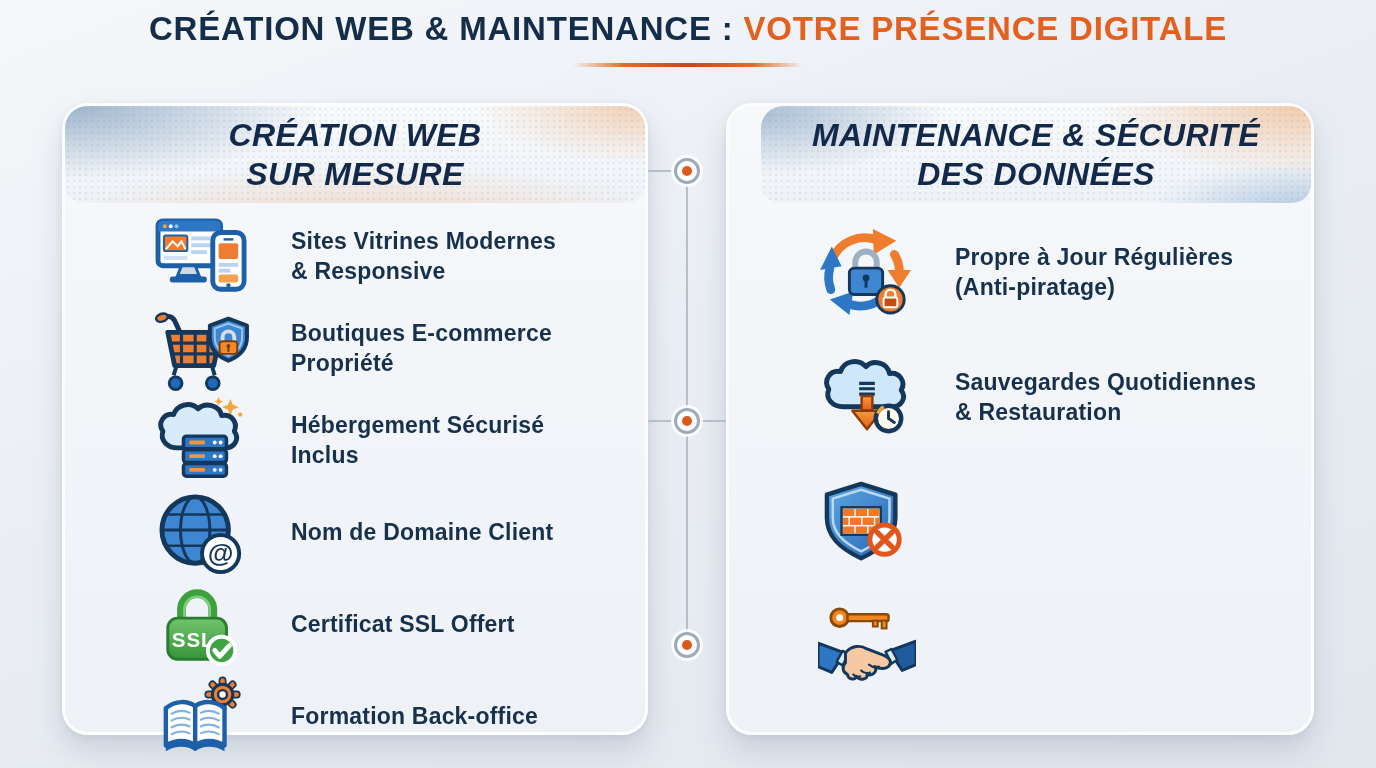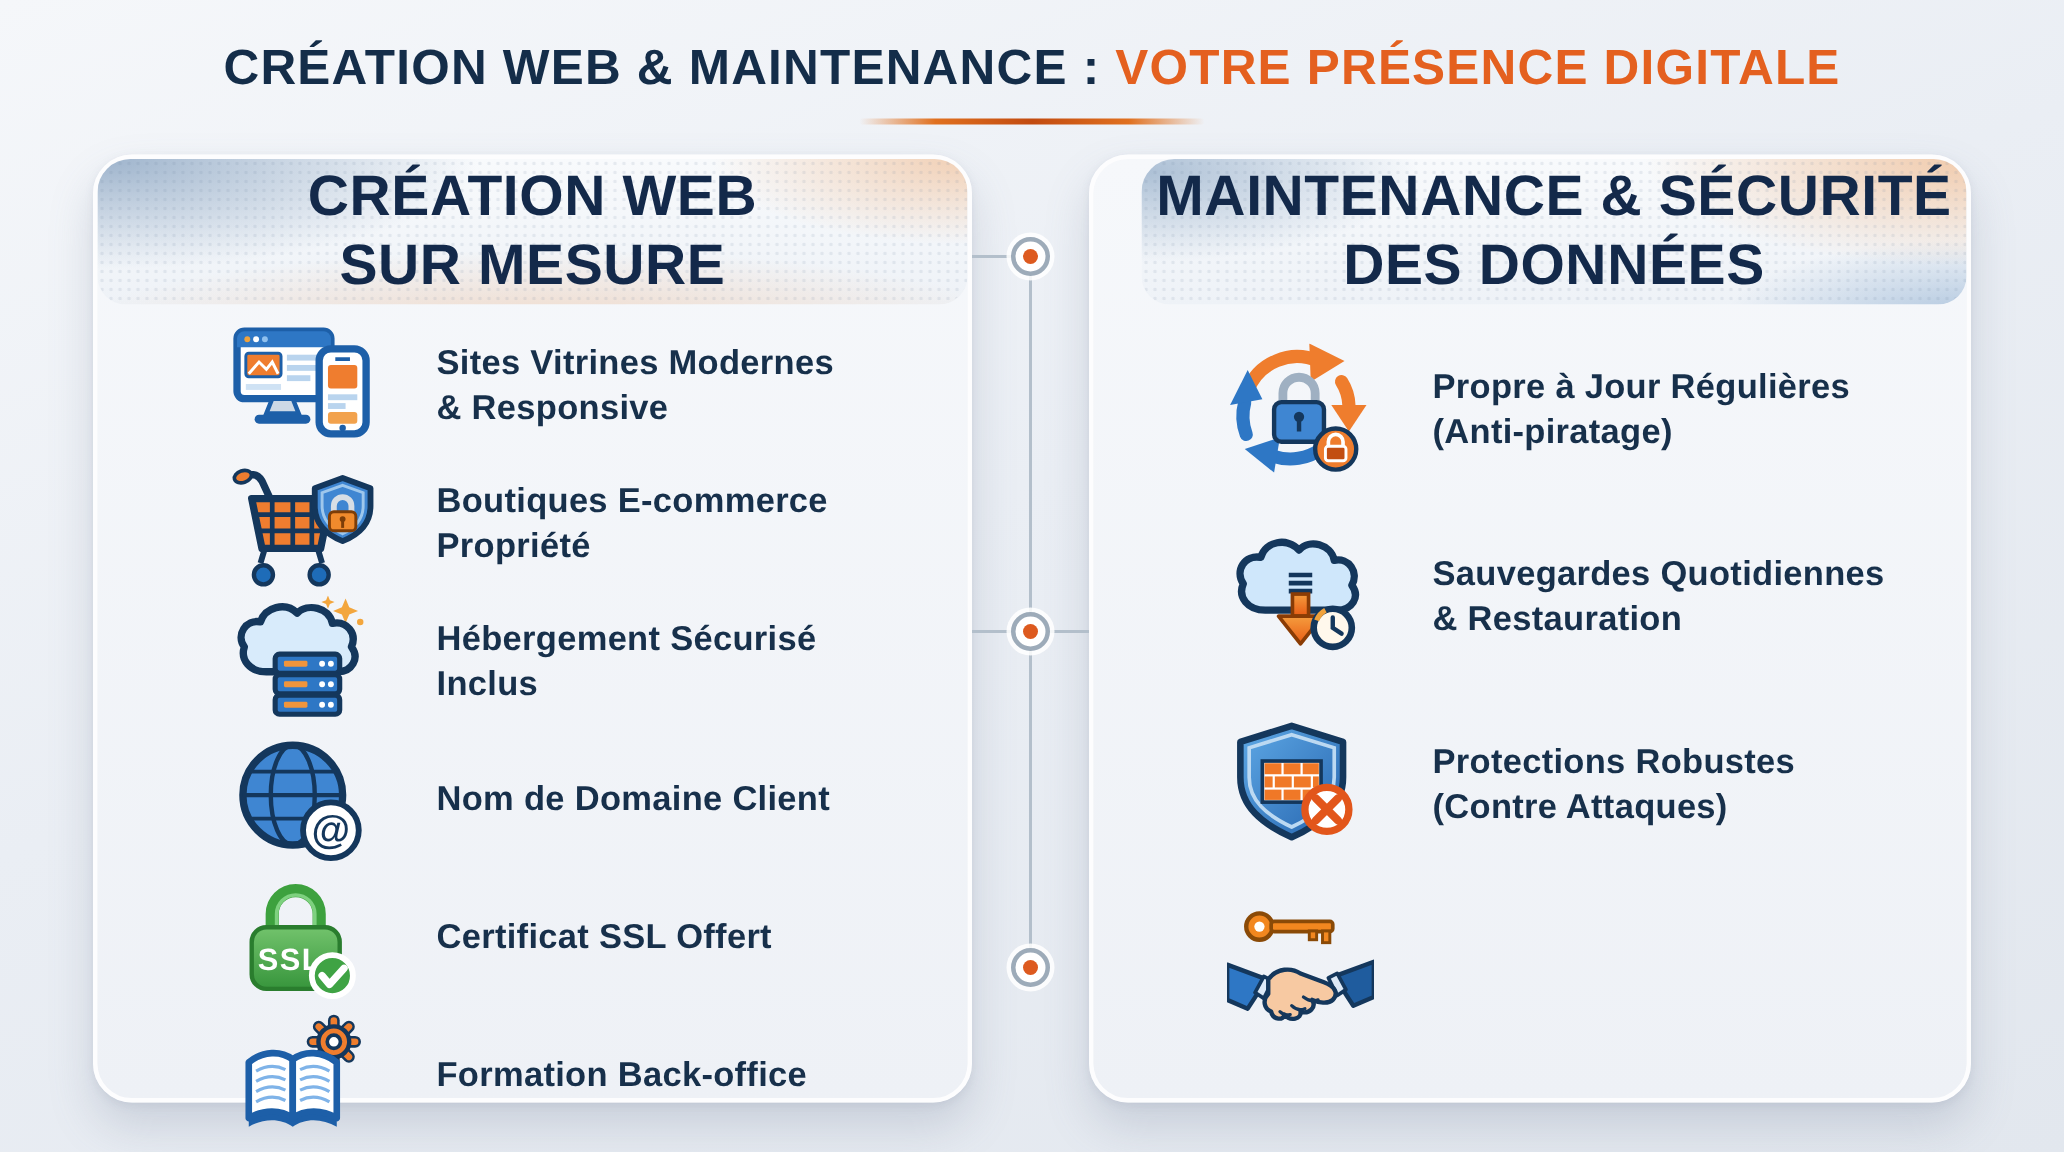"CRÉATION WEB & MAINTENANCE :" .page-header { top: 26px -> 10px }
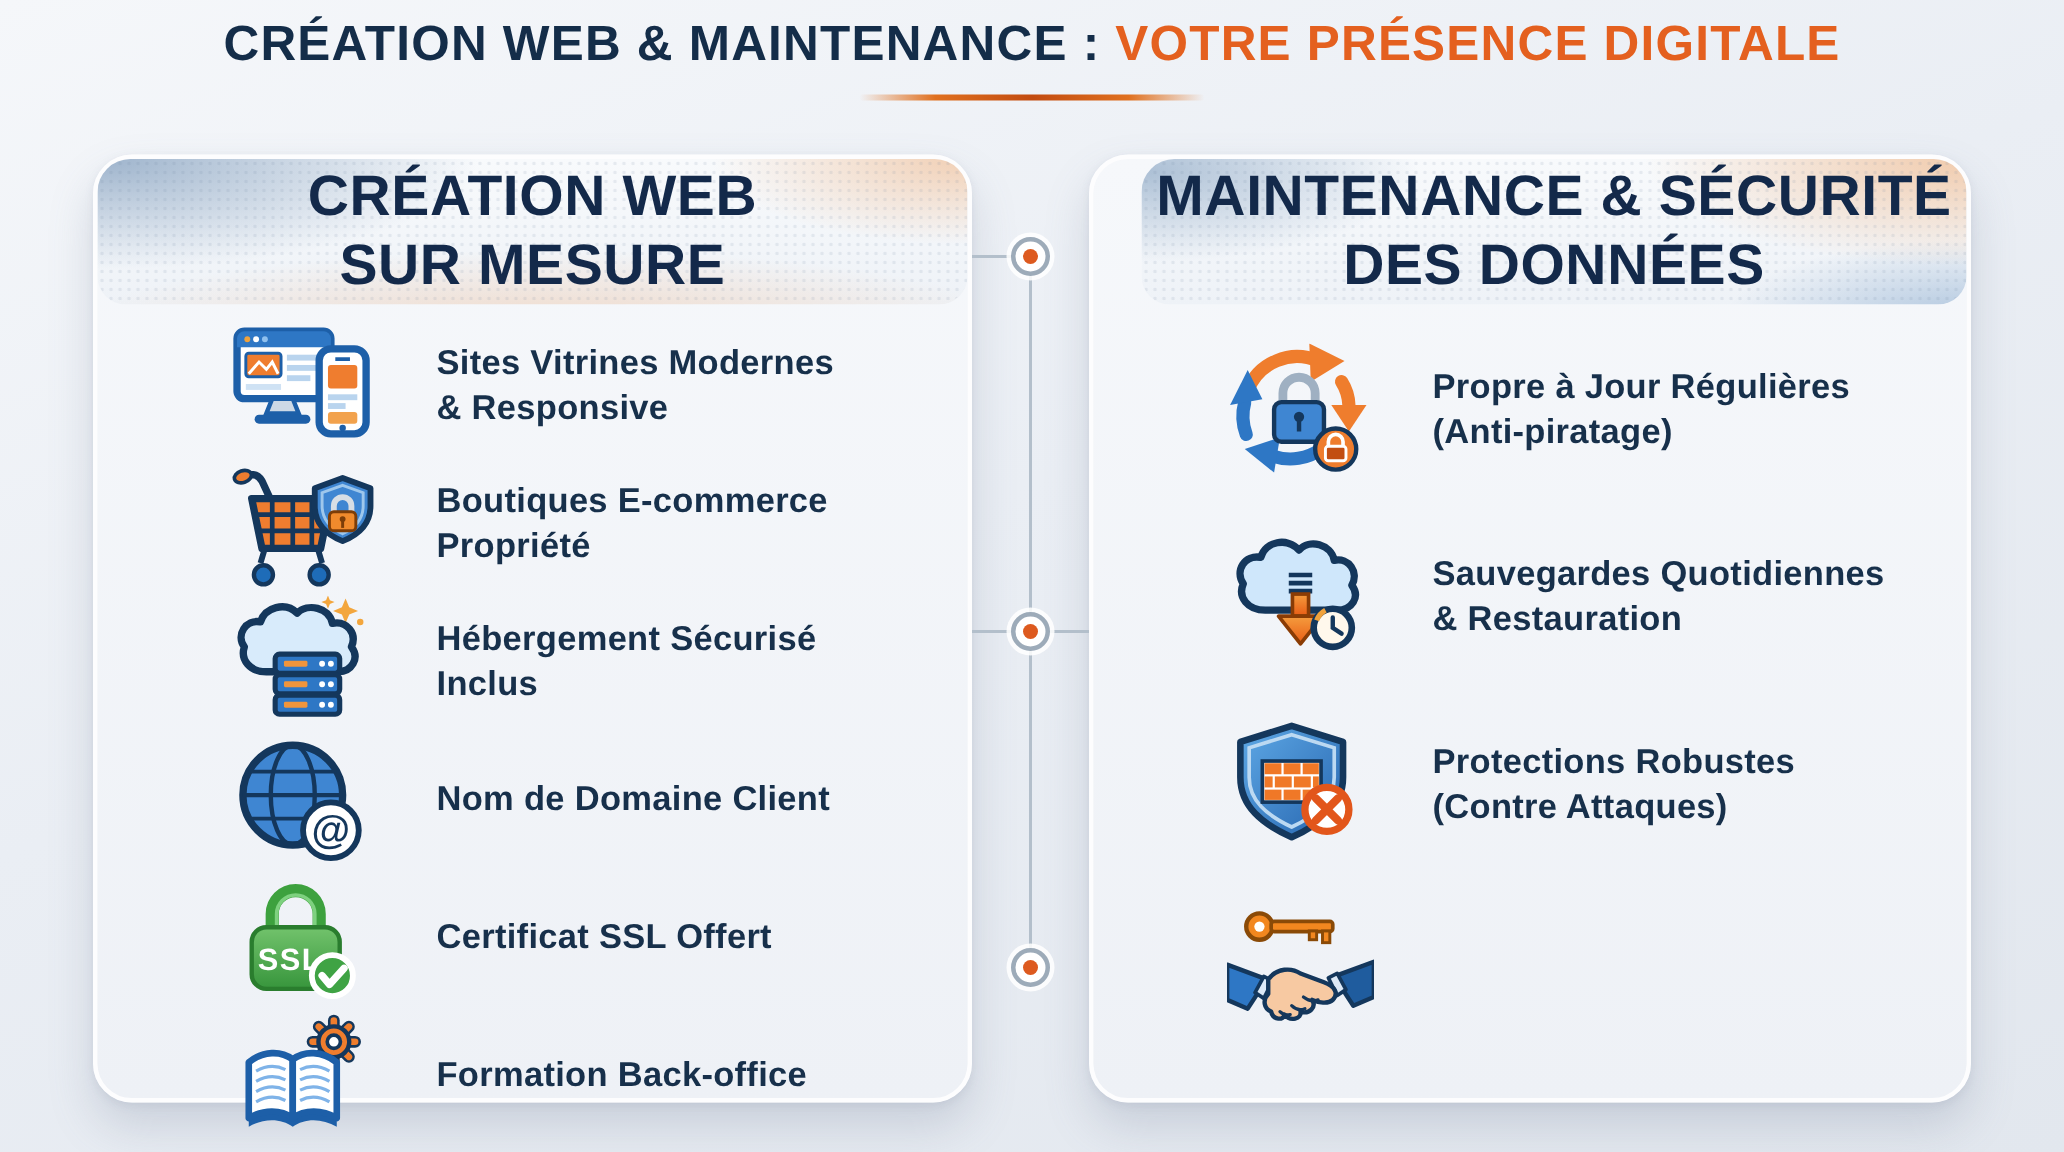"CRÉATION WEB" .card-title { font-size: 38px -> 32px; font-style: none -> italic }
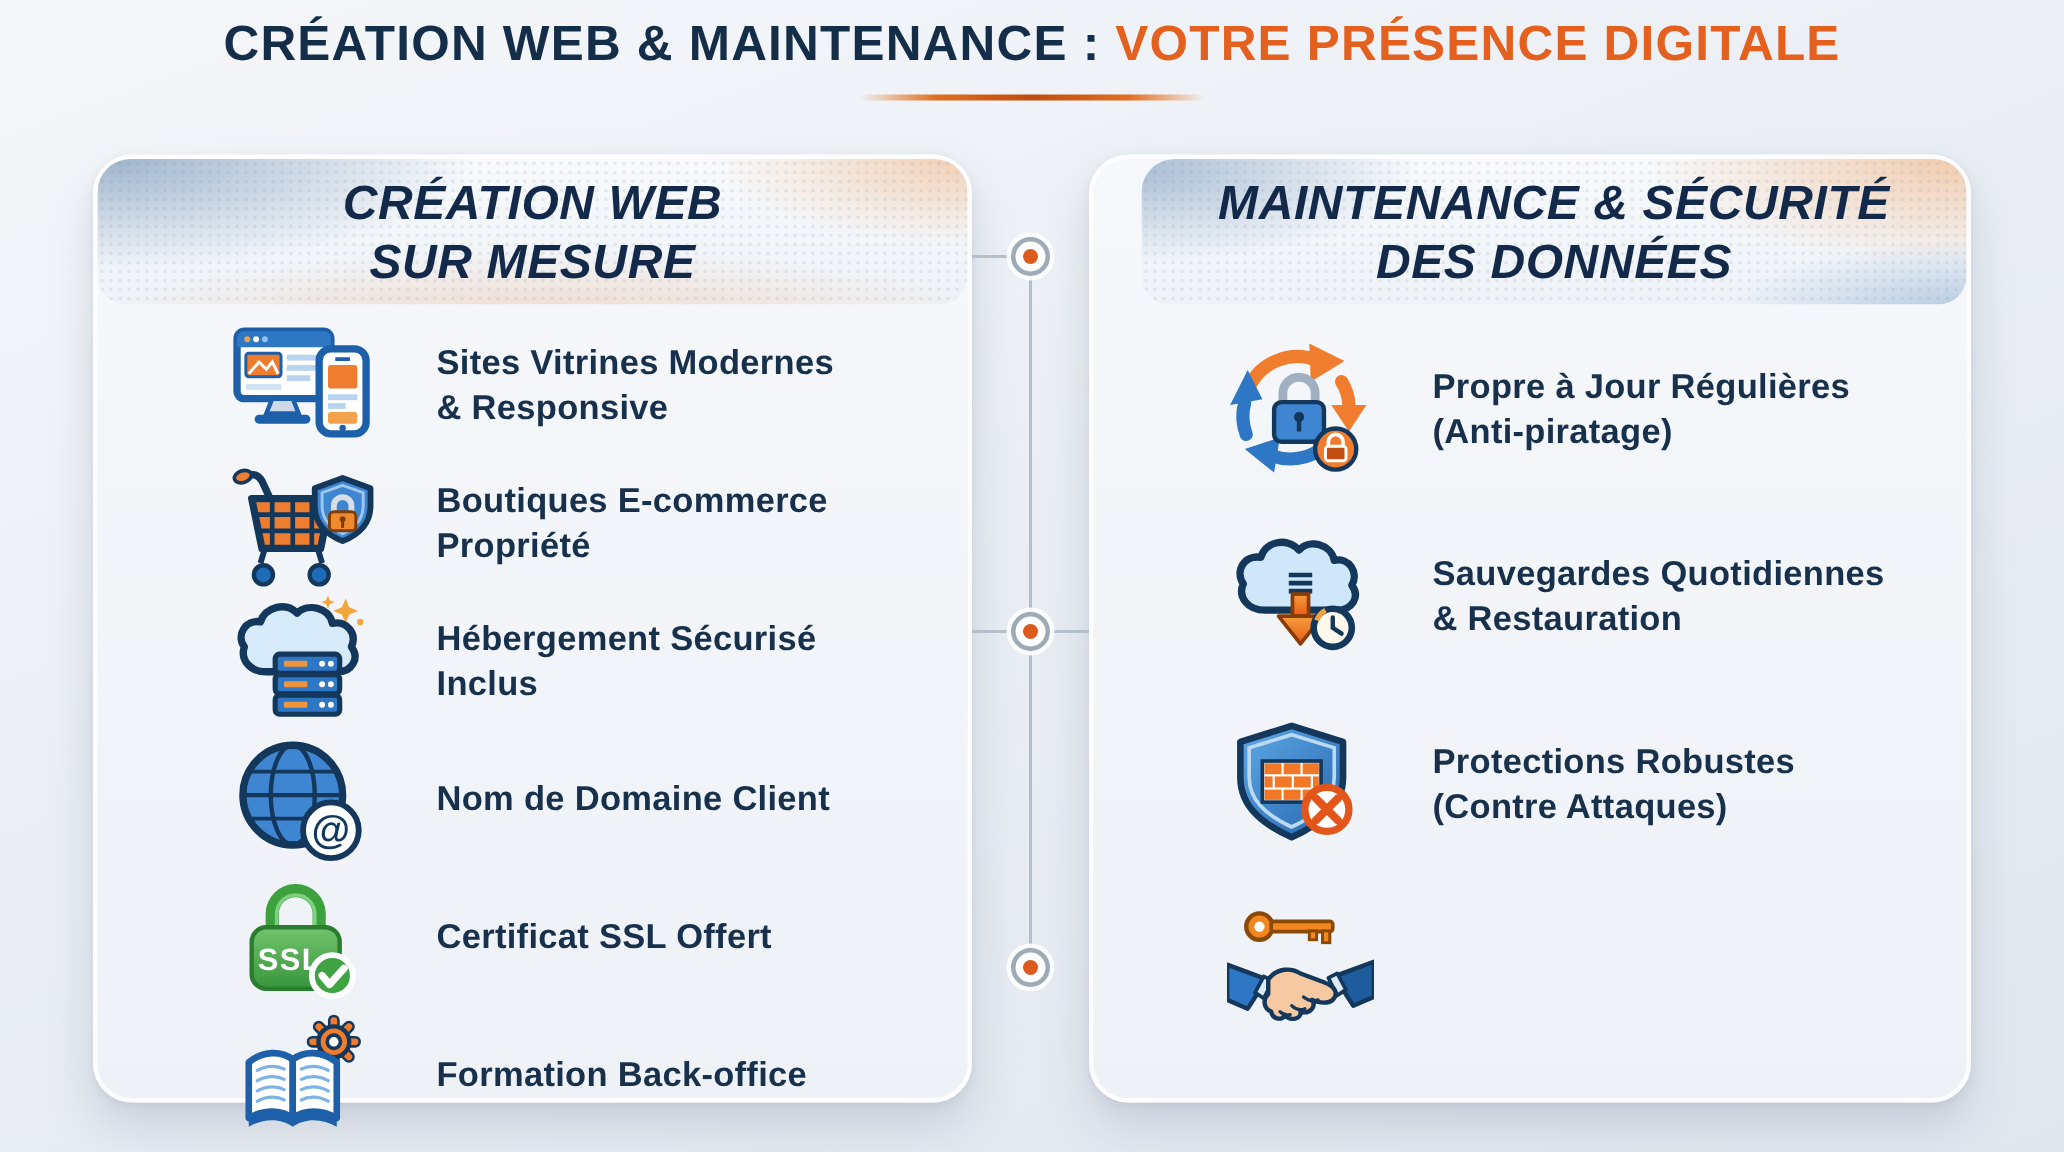"Protections Robustes" div.item-label { html: <div>Protections Robustes (Contre Attaques)</div> -> none }
